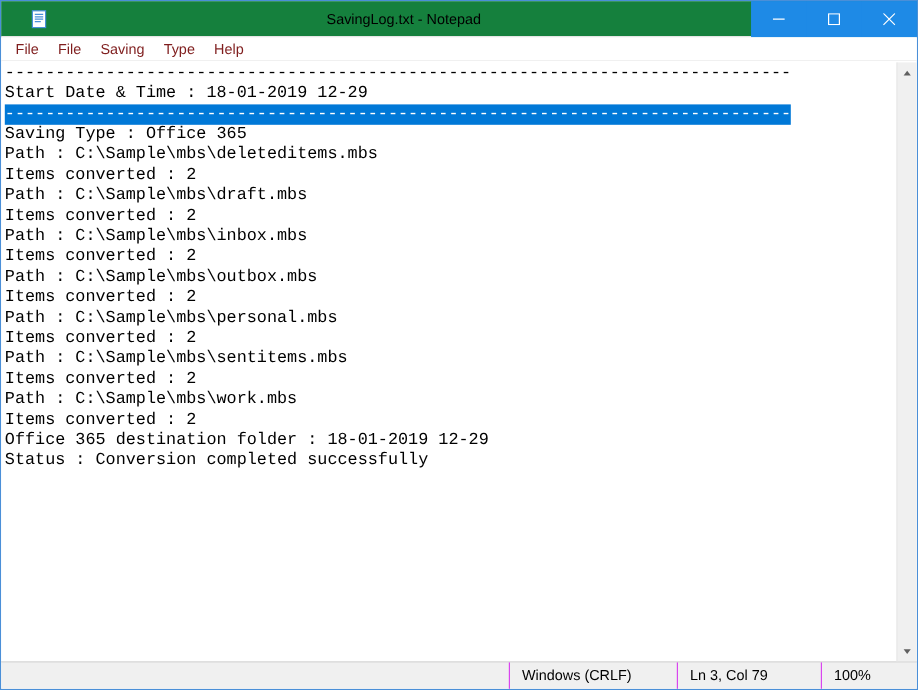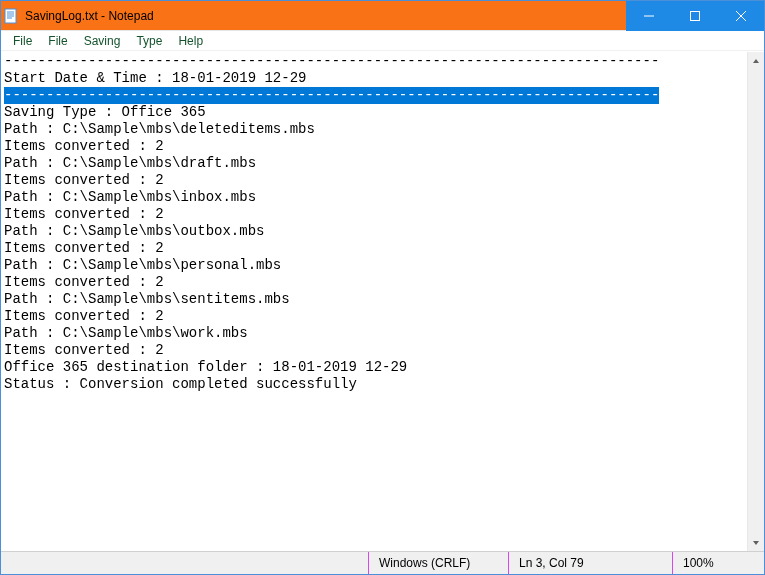"SavingLog.txt - Notepad" .titlebar { background: #f97316 -> #15803d; padding-left: 2px -> 24px; text-align: none -> center }
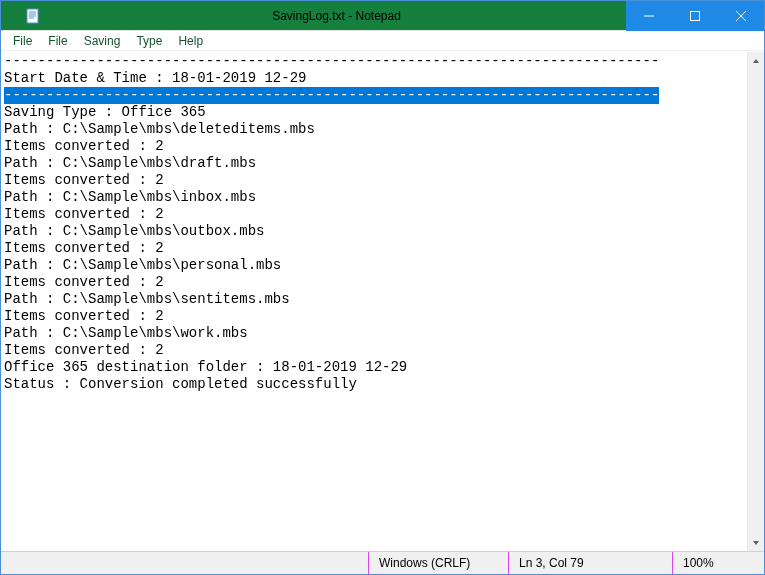"File" .menu-item { color: #14532d -> #7f1d1d }
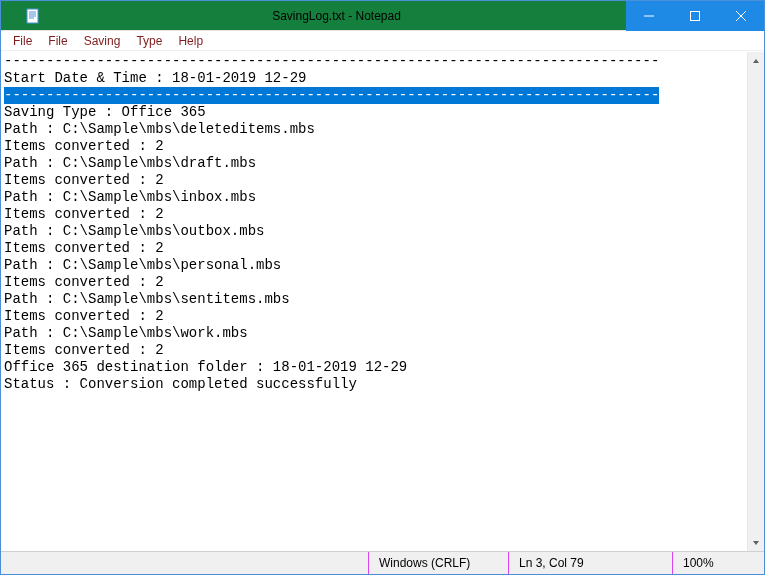"100%" .status-cell.zoom { margin-left: 44px -> none; width: 92px -> 80px }
